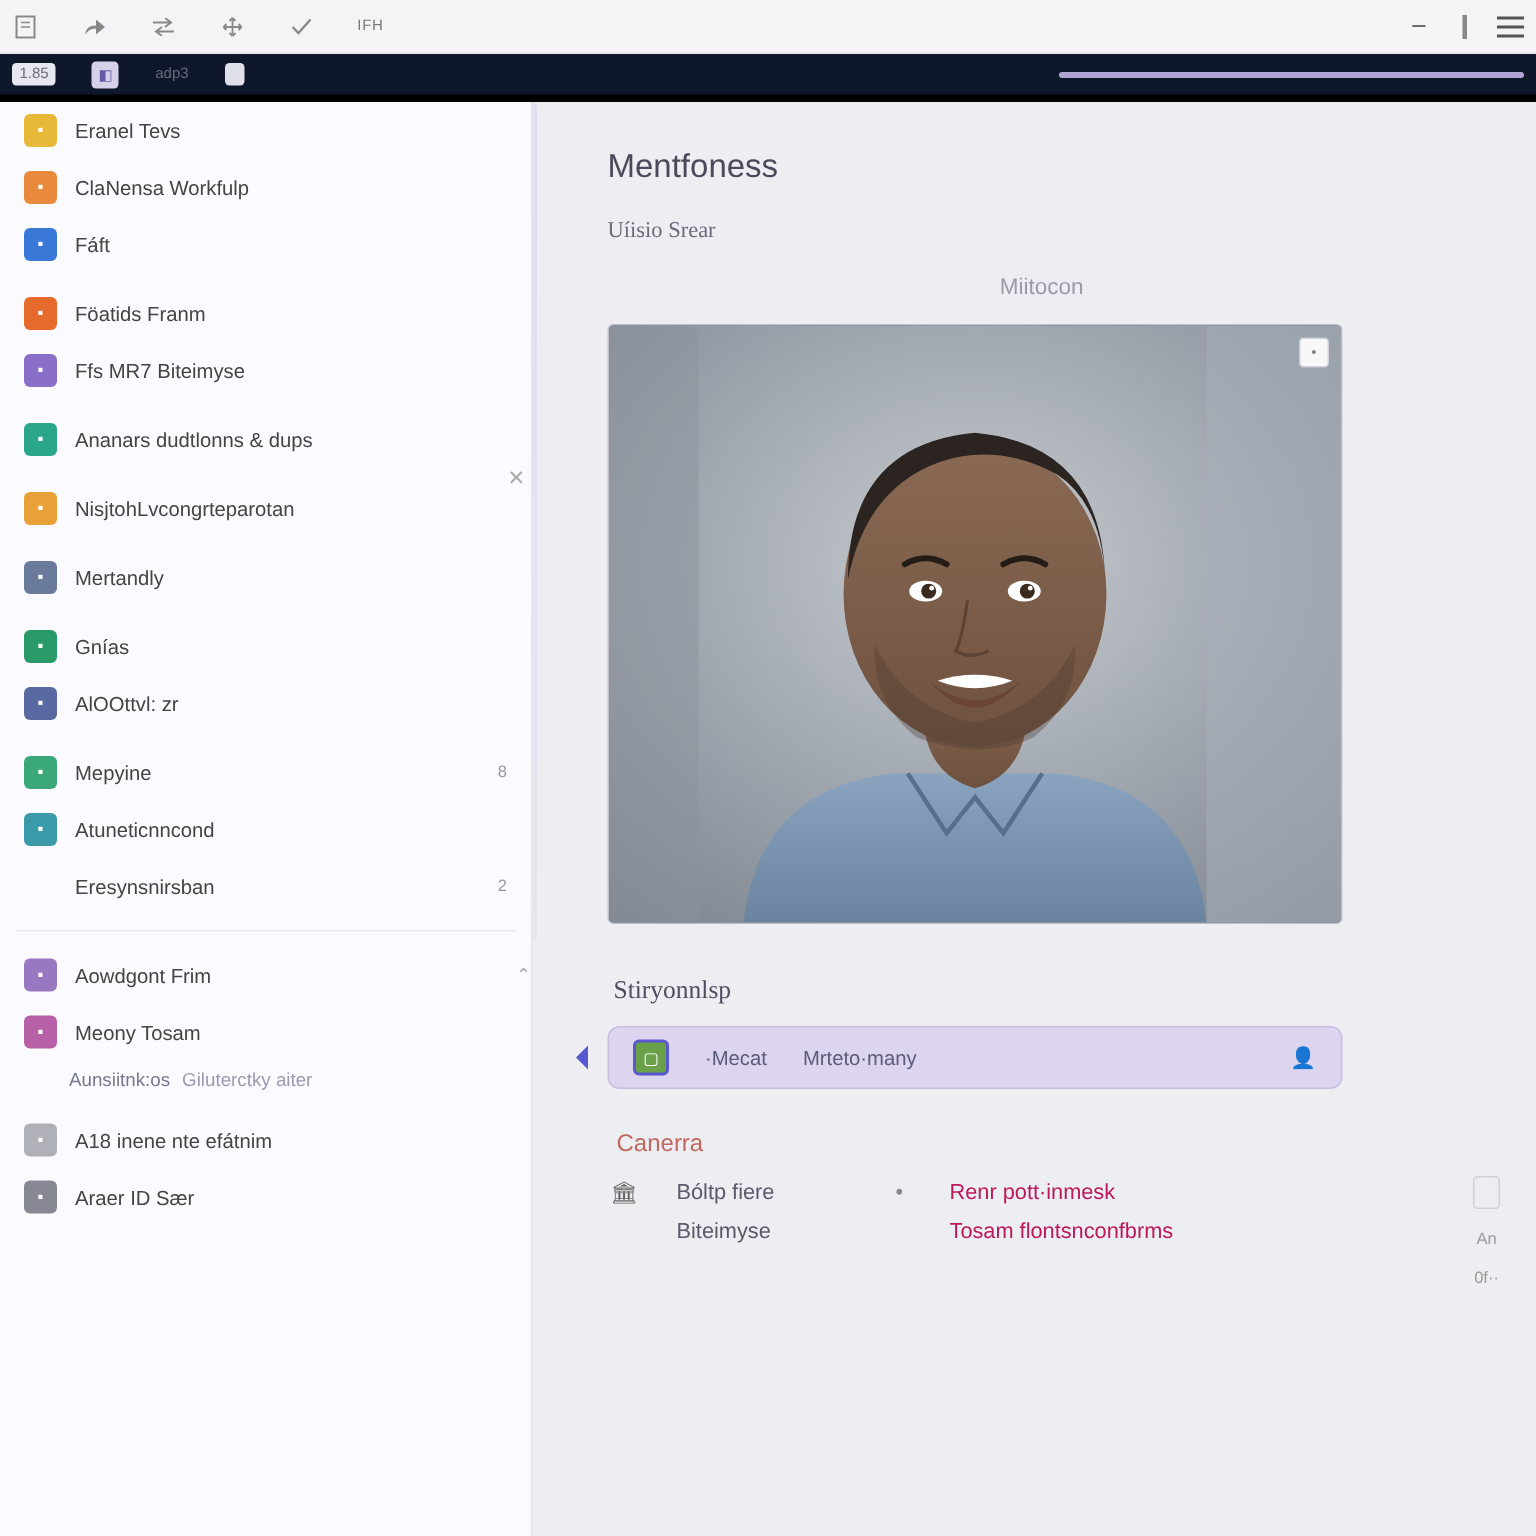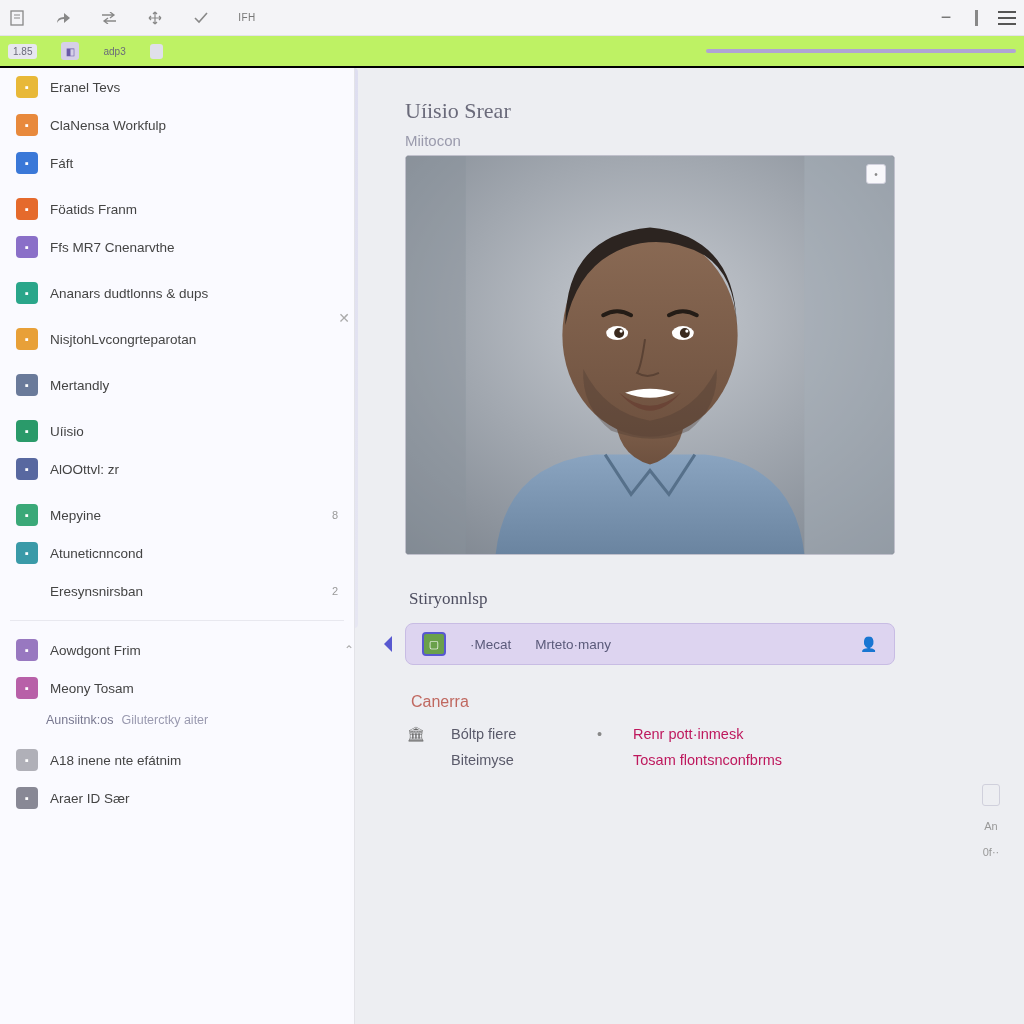"1.85" .ribbon { background: #bef264 -> #0f172a; border-bottom: 2px solid #000000 -> 5px solid #000000 }
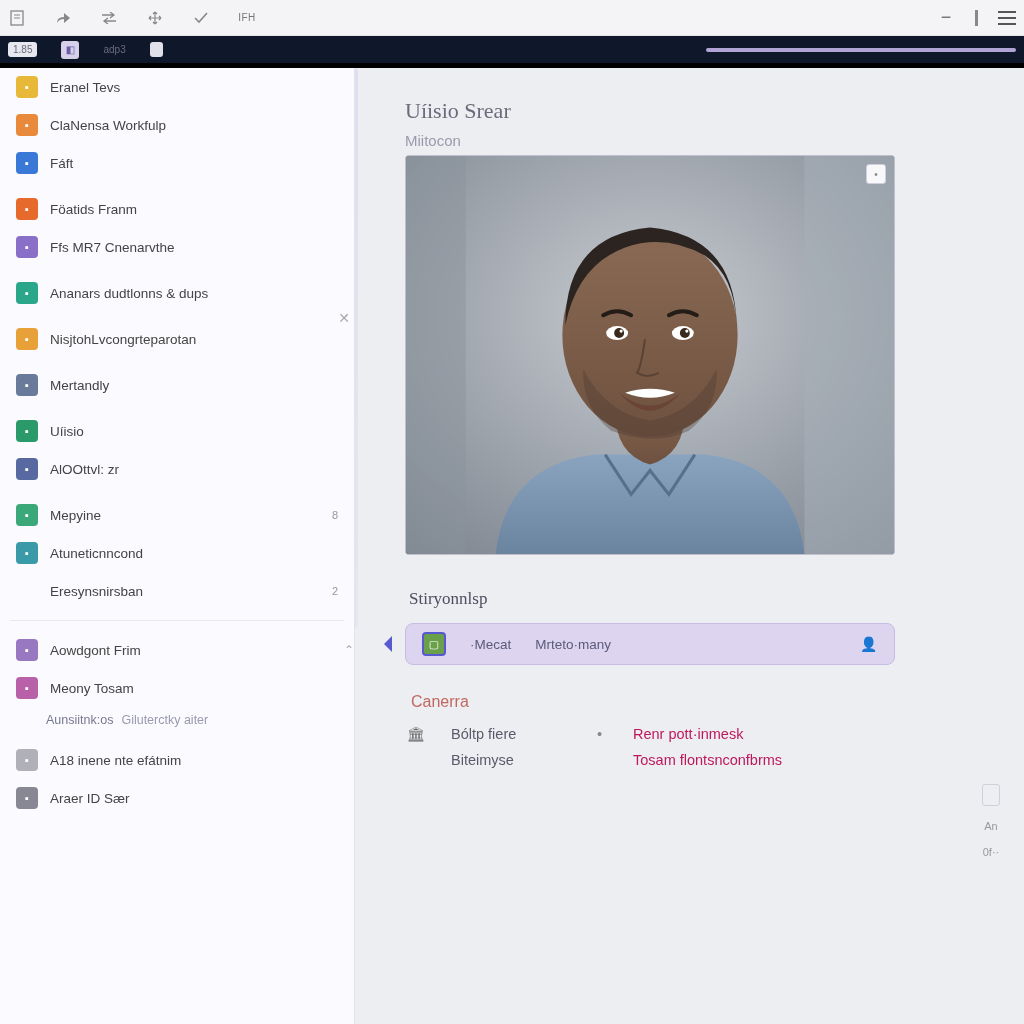"Mentfoness" h1.title { html: none -> <h1>Mentfoness</h1> }
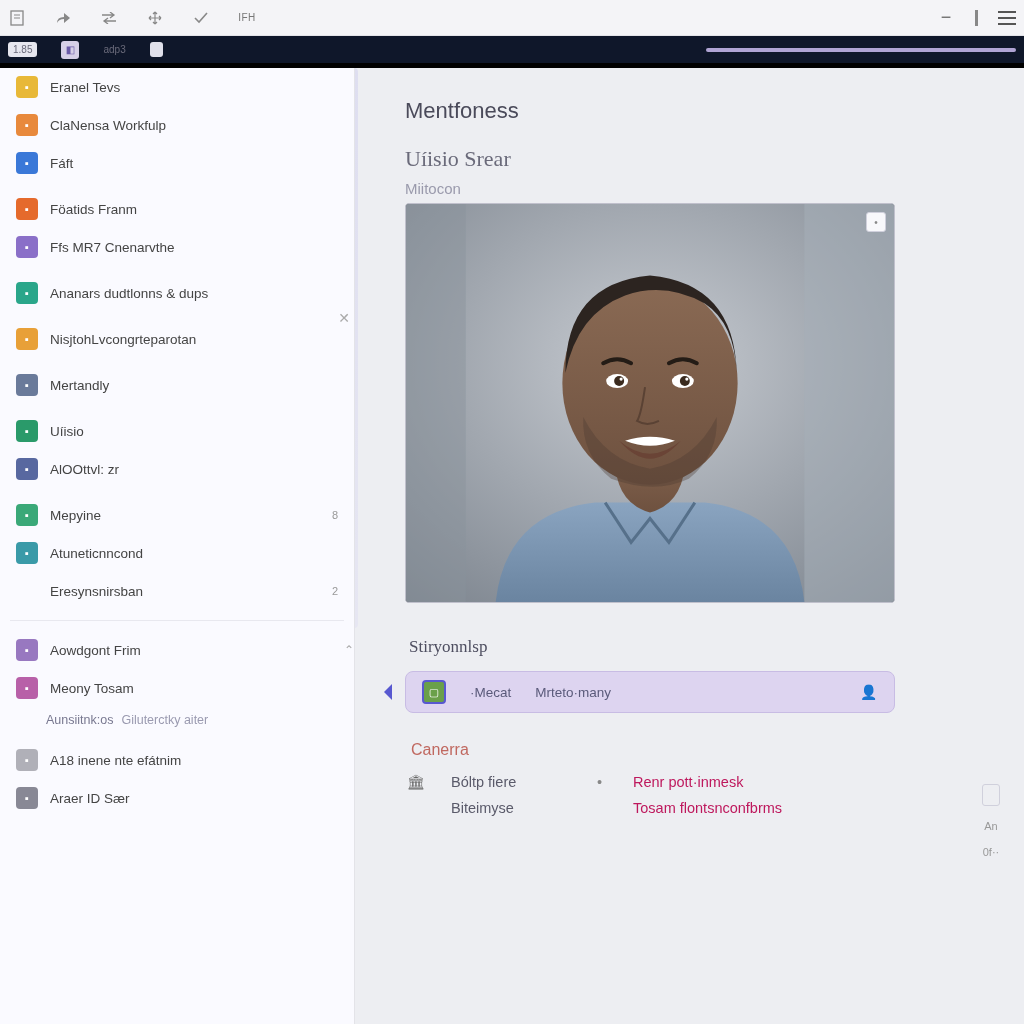"Uíisio Srear" .subtitle { font-size: 22px -> 15px; margin-bottom: 8px -> 20px }
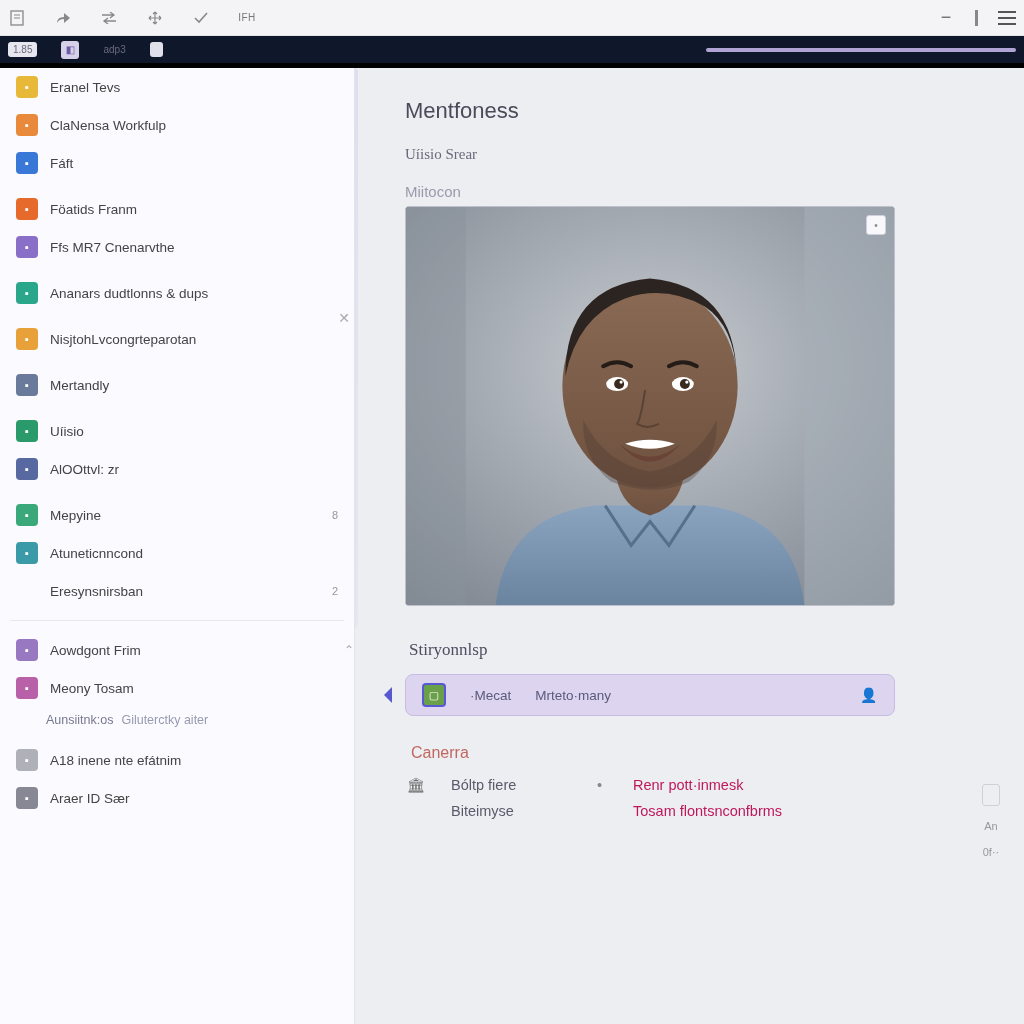"Miitocon" .subtitle2 { margin-bottom: 6px -> 16px; text-align: none -> center }
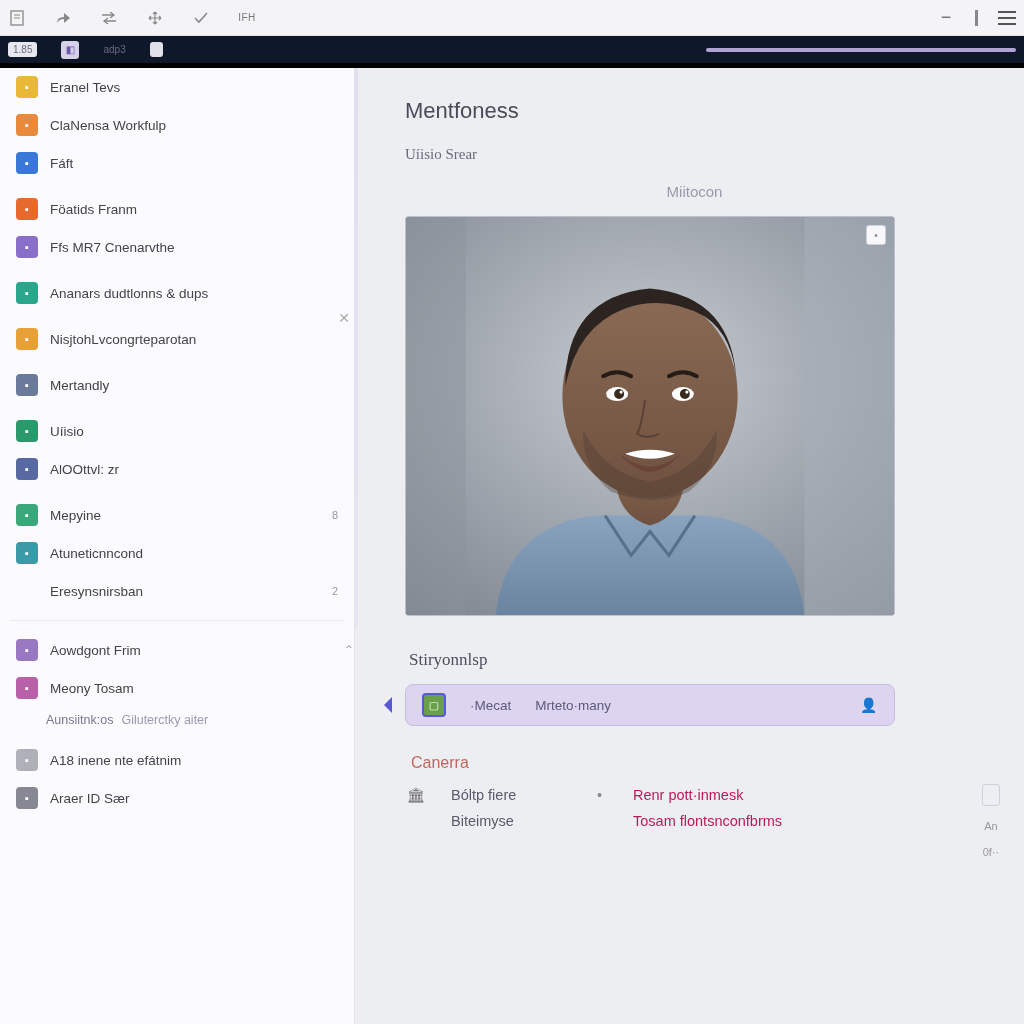"Ffs MR7 Cnenarvthe" span { text: Cnenarvthe -> Biteimyse }
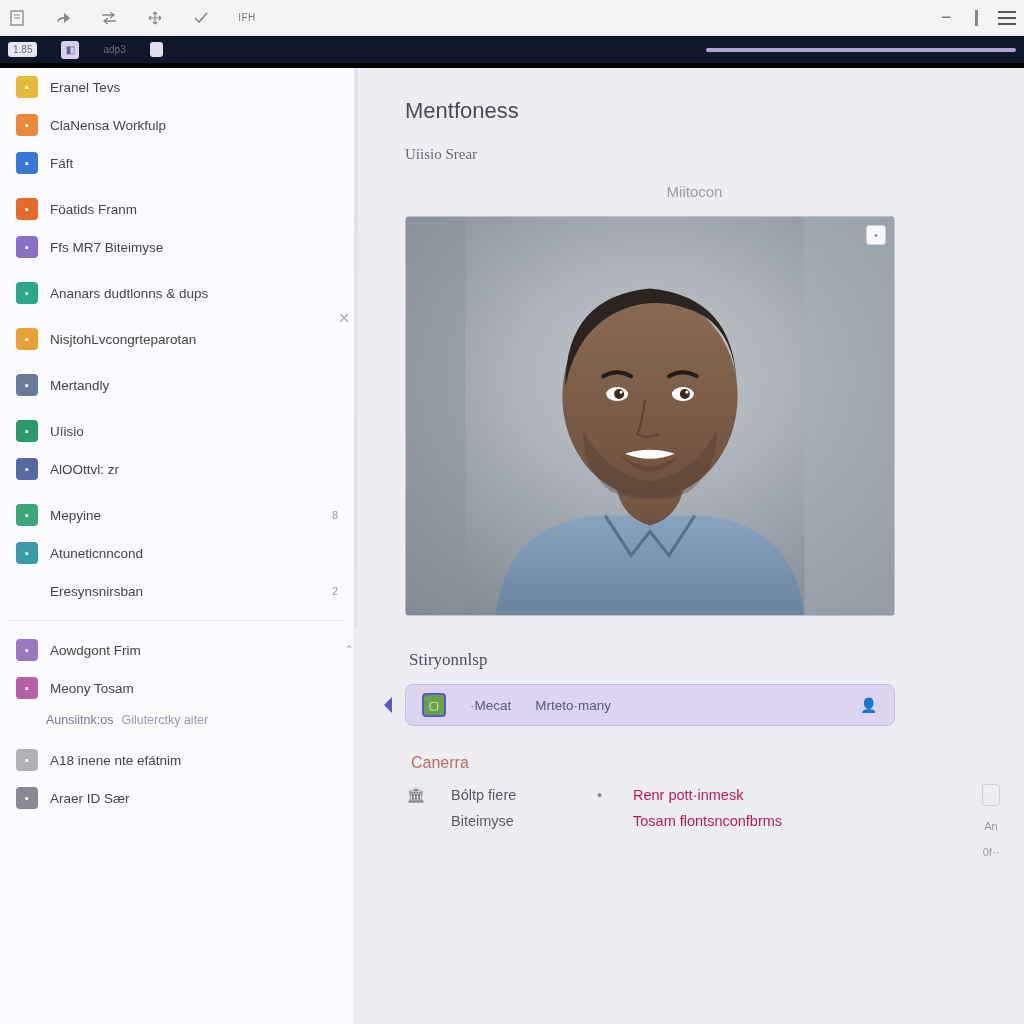"Uíisio" span { text: Uíisio -> Gnías }
